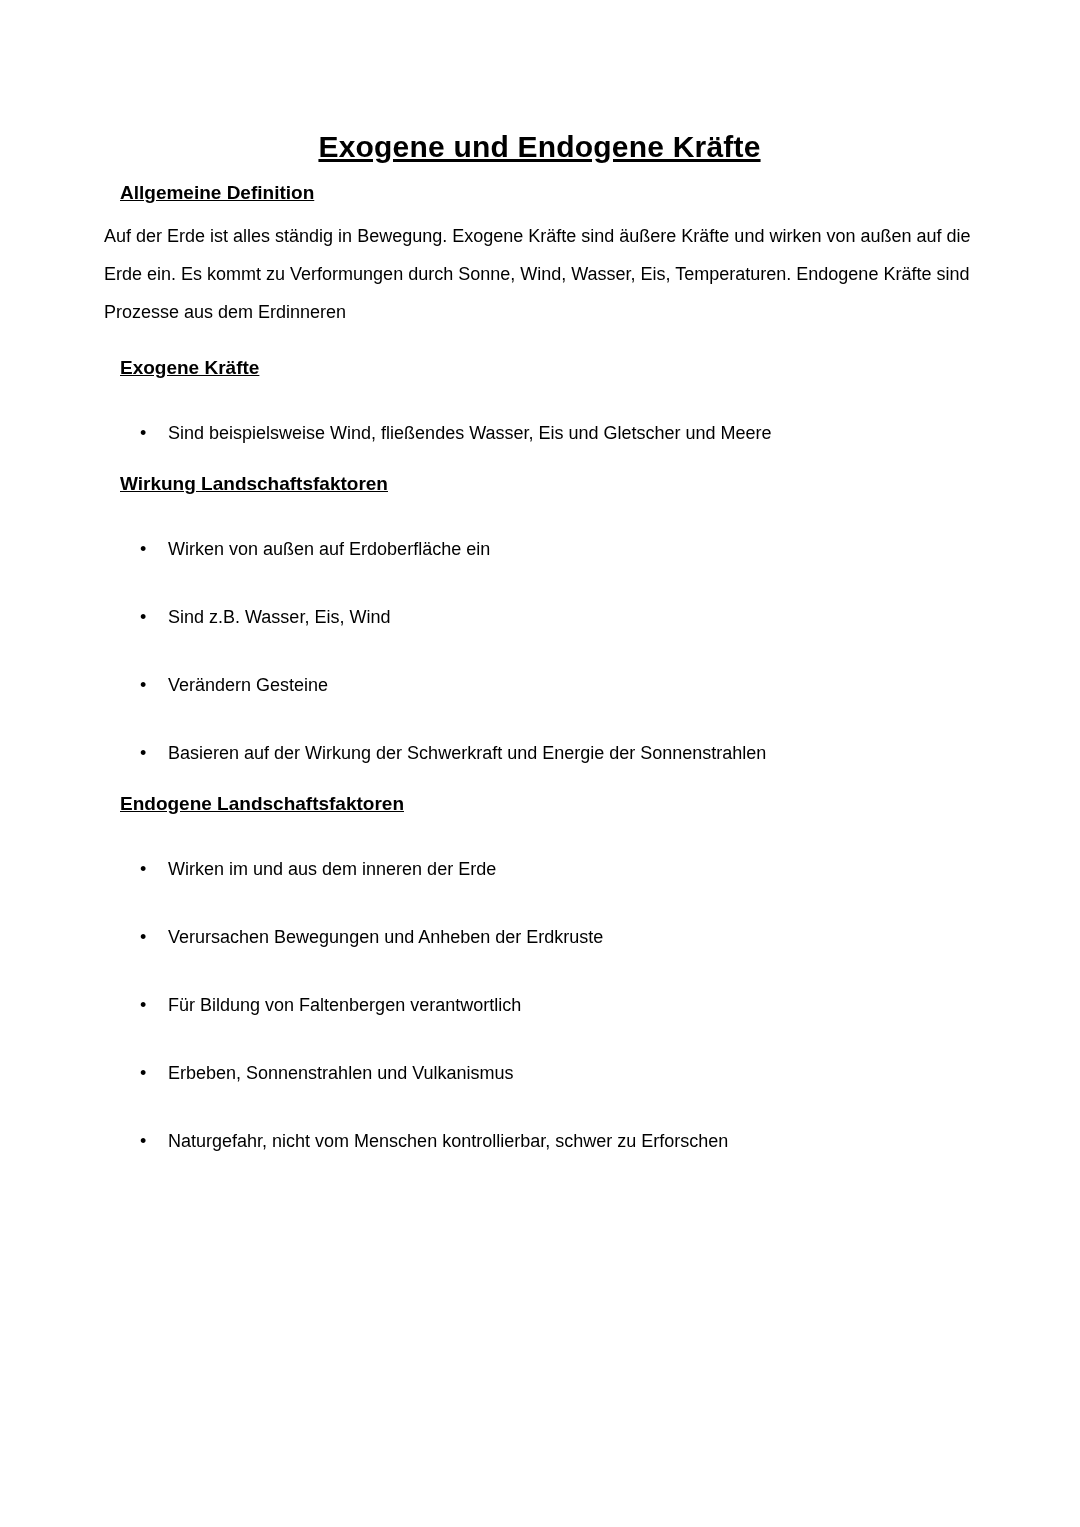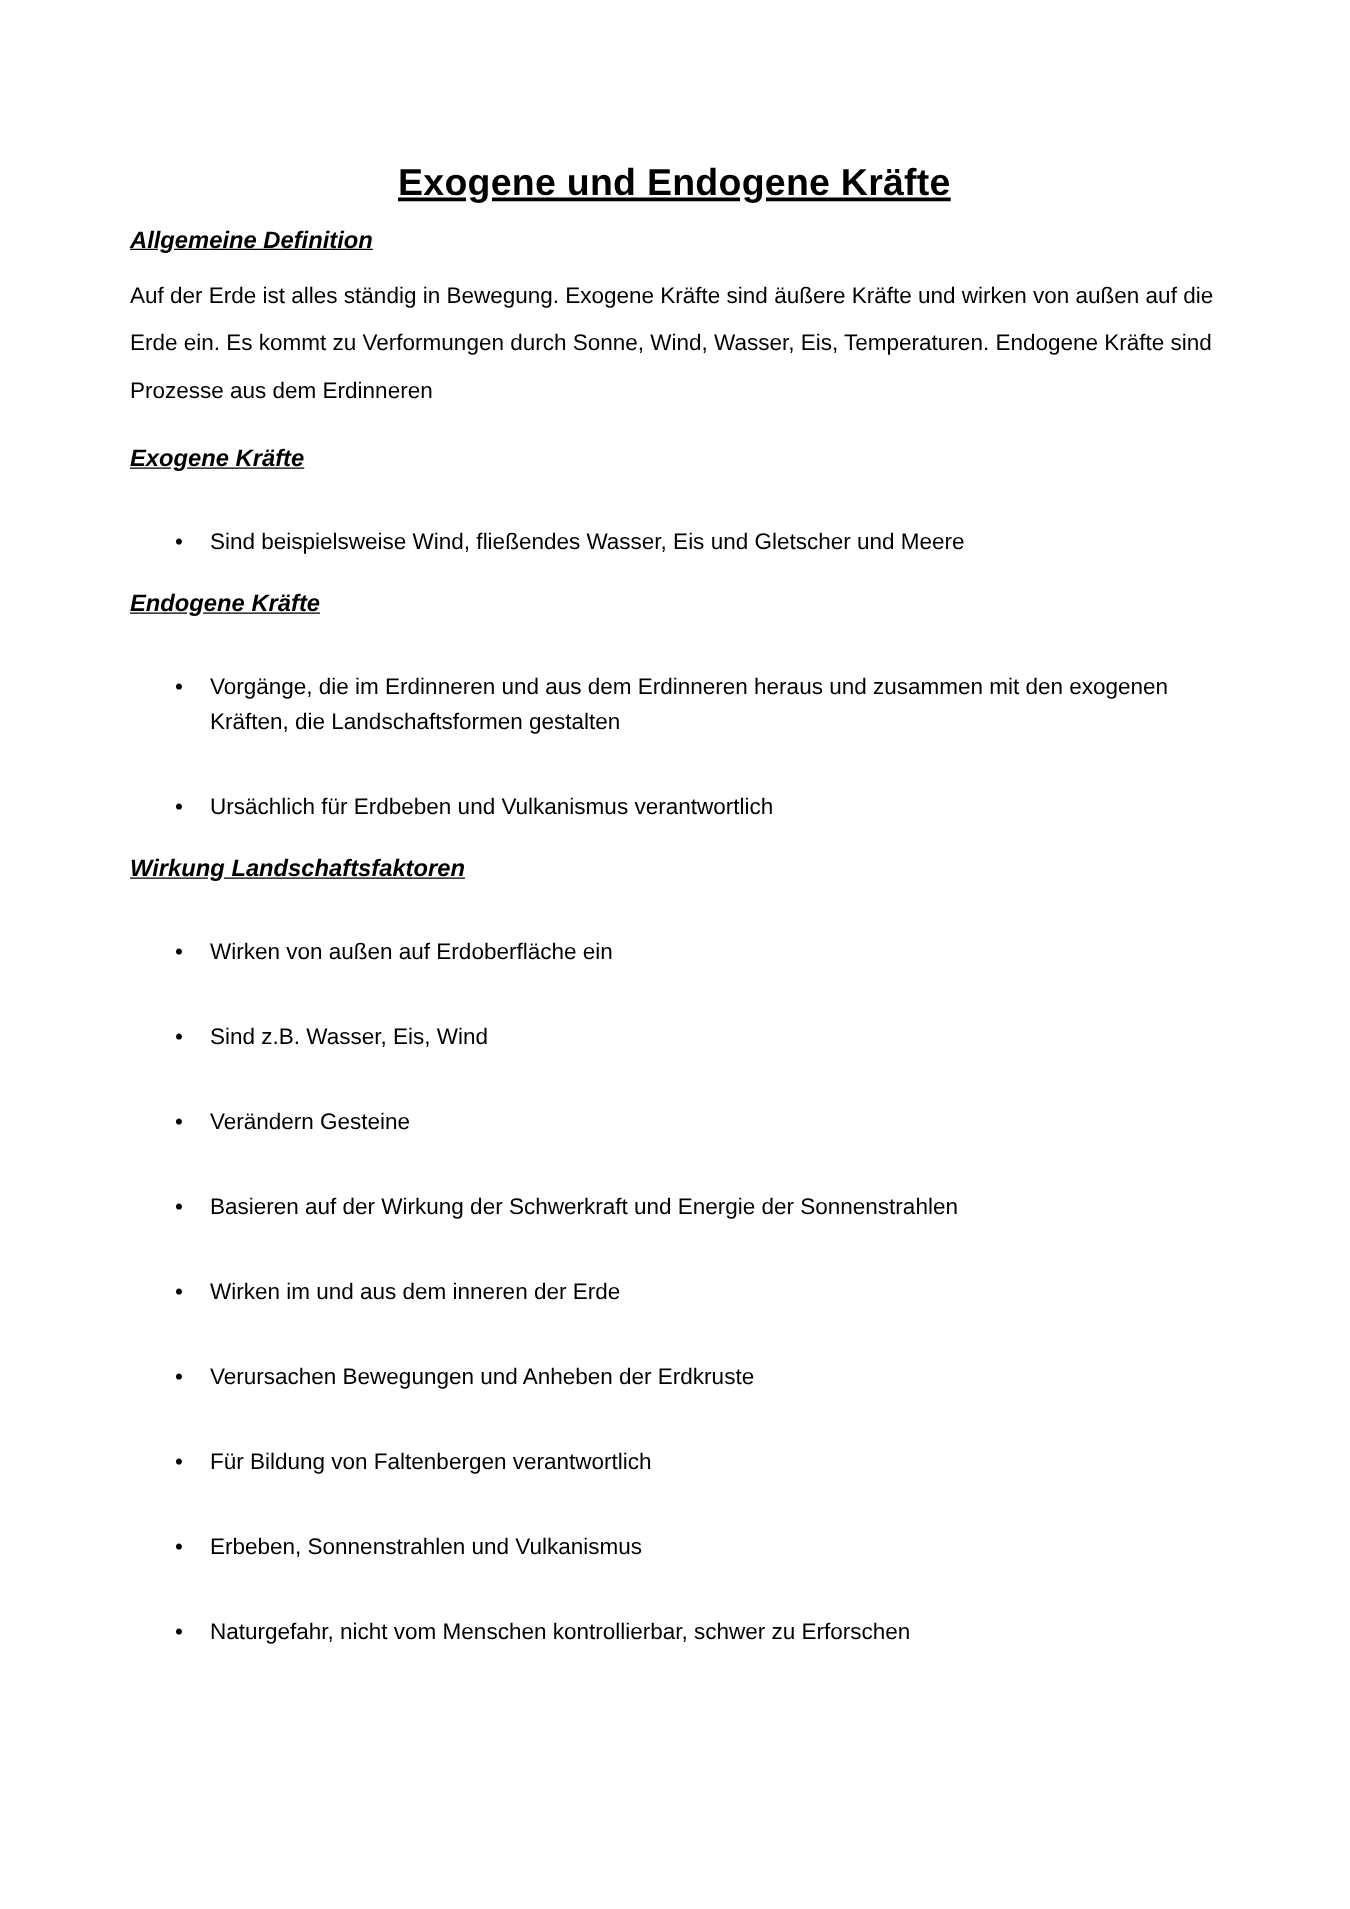"Allgemeine Definition" .section-heading { font-style: italic -> none; margin: 26px 0 13px 0 -> 26px 0 13px 16px }
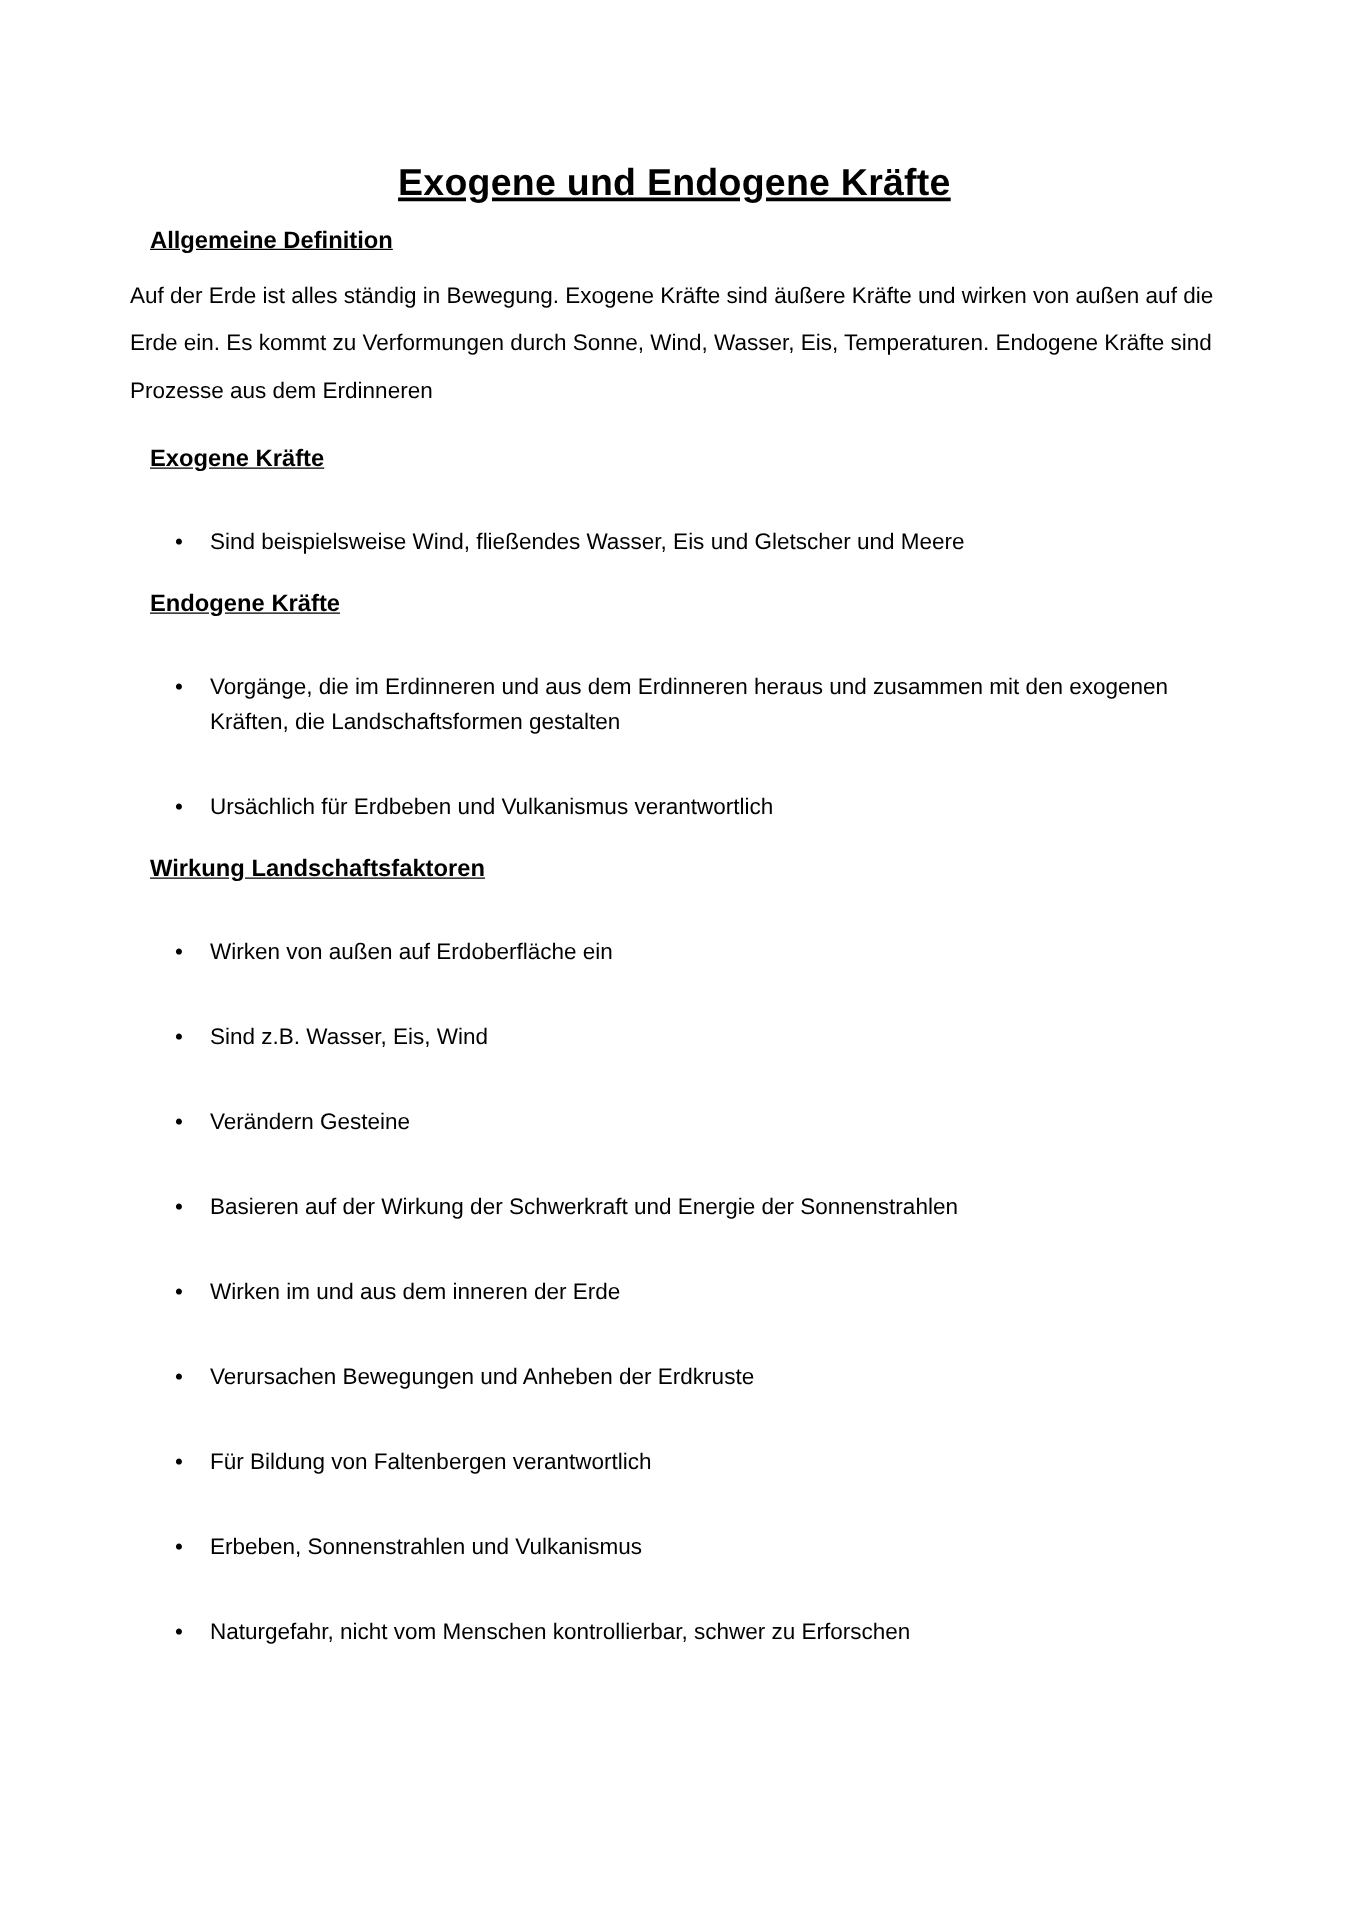"Endogene Kräfte" section.doc-section { html: <section> <h2>Endogene Kräfte</h2> <ul> <li>Vorgänge, die im Erdinneren und aus dem Erdinneren heraus und zusammen mit den exogenen Kräften, die Landschaftsformen gestalten</li> <li>Ursächlich für Erdbeben und Vulkanismus verantwortlich</li> </ul> </section> -> none }
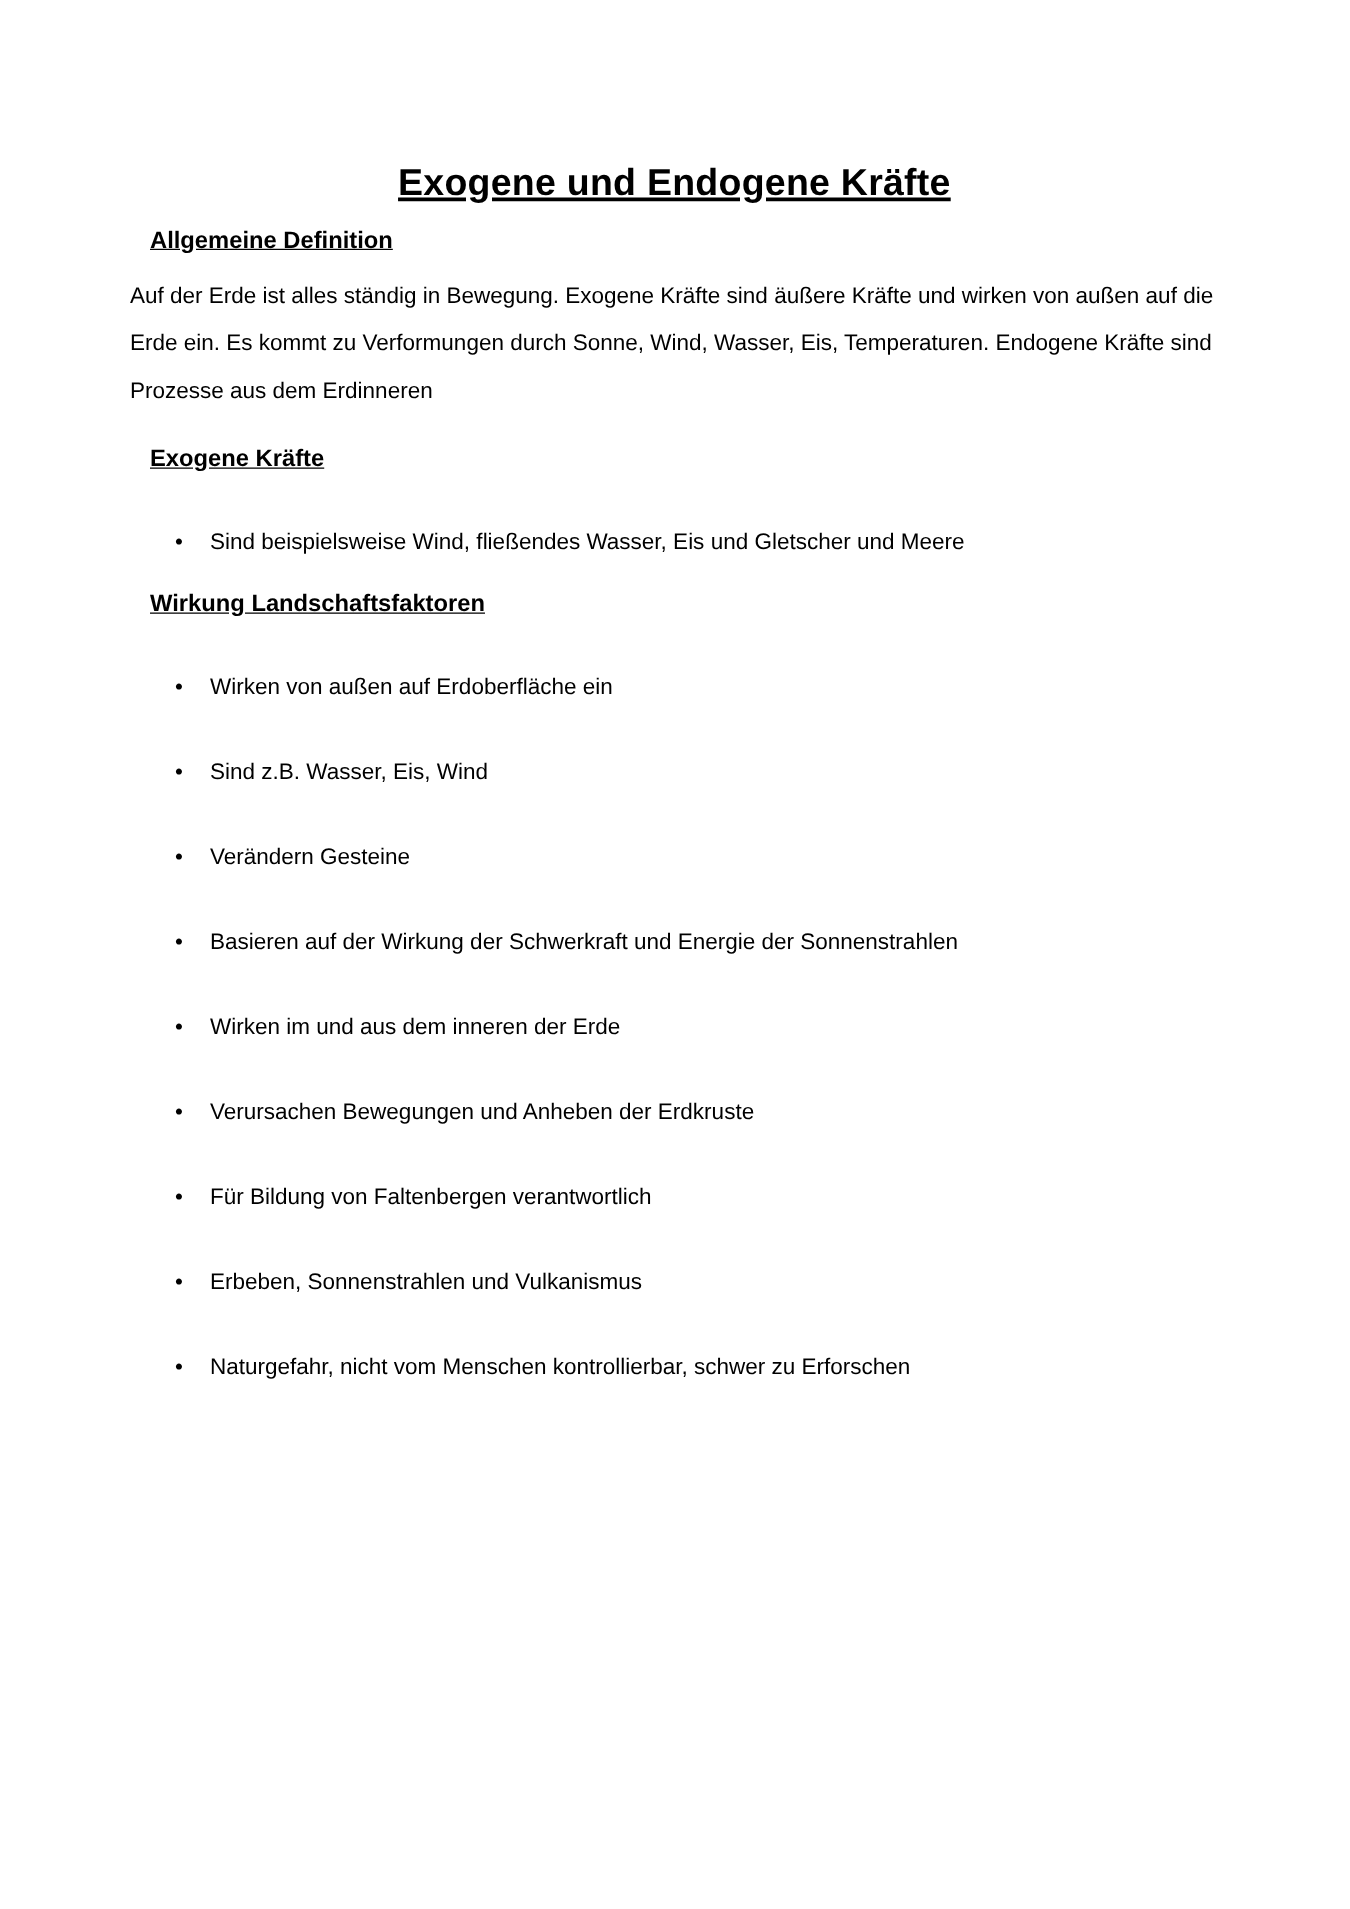"Endogene Landschaftsfaktoren" h2.section-heading { html: none -> <h2>Endogene Landschaftsfaktoren</h2> }
